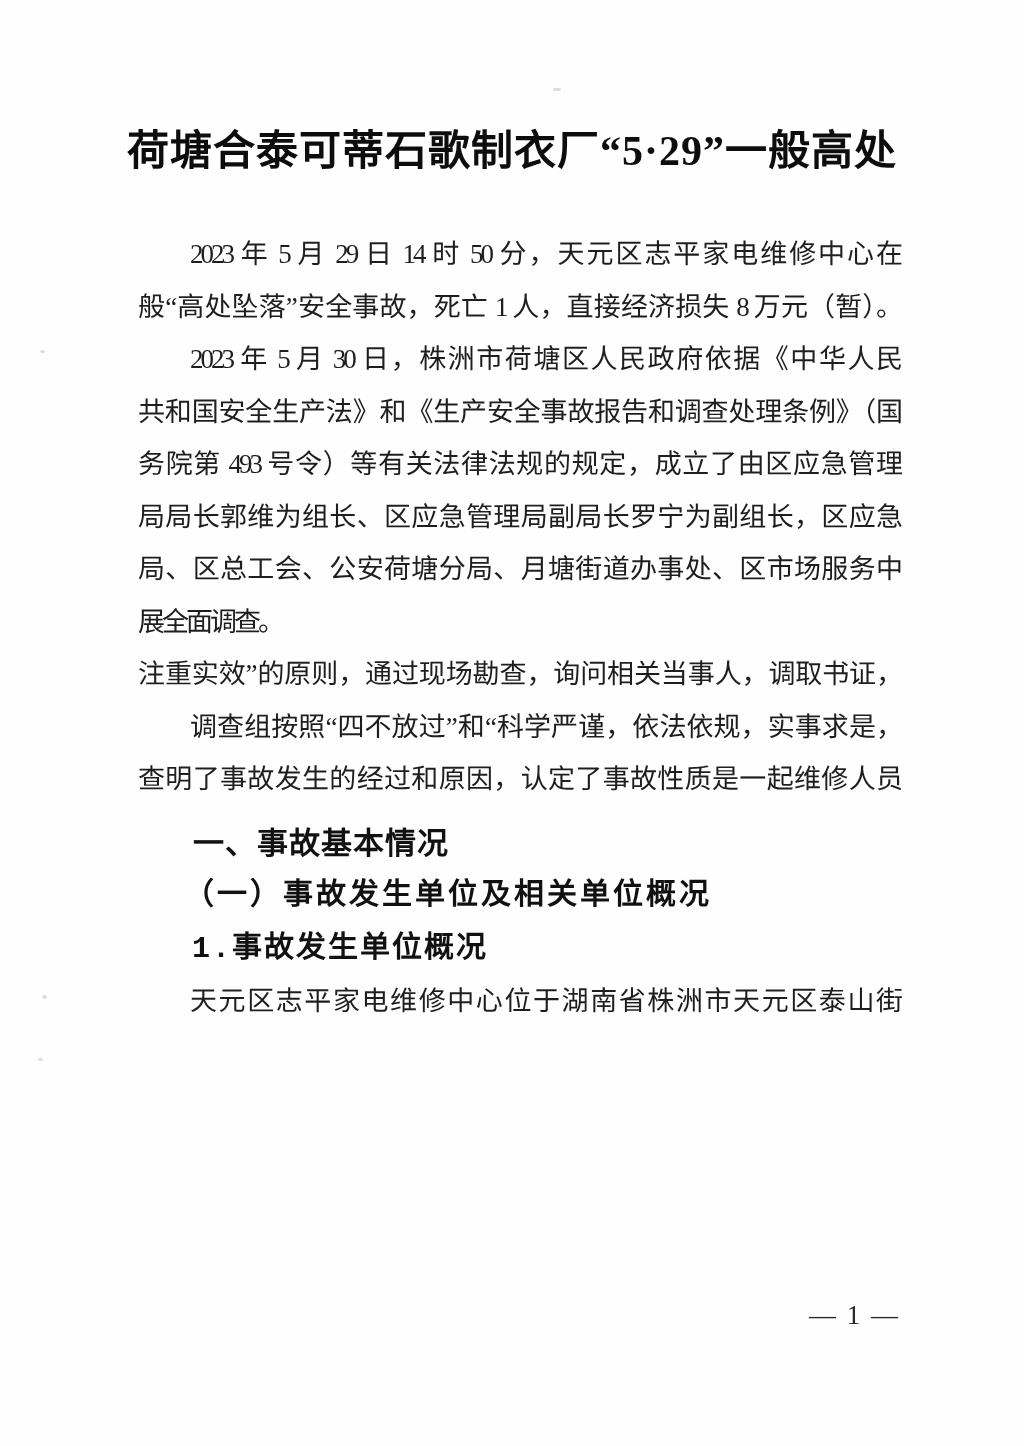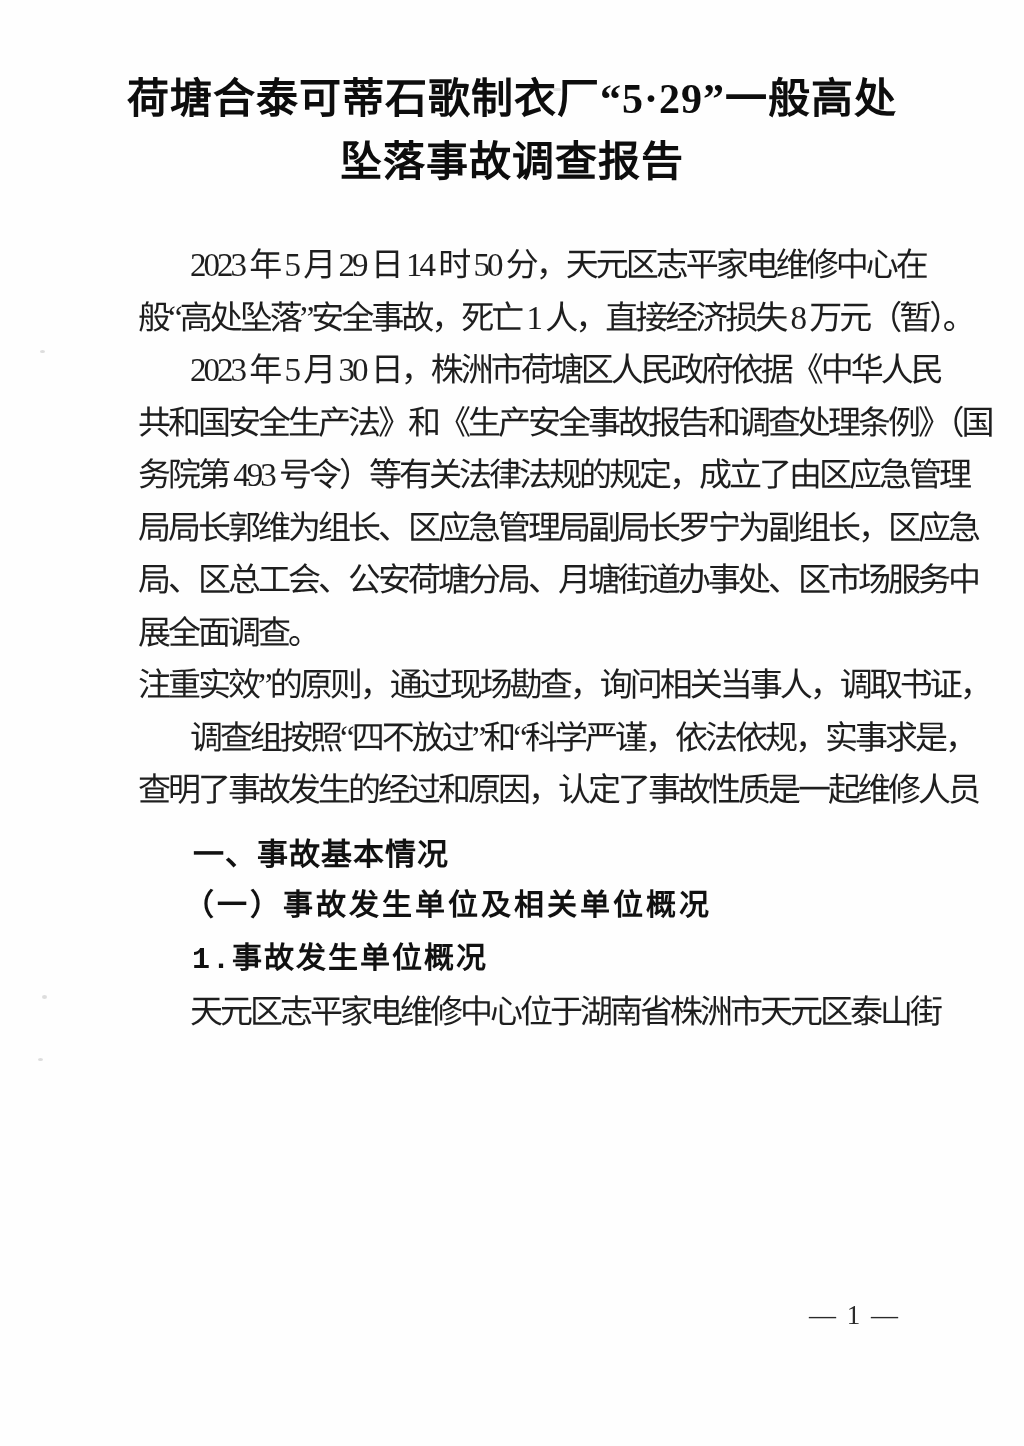"荷塘合泰可蒂石歌制衣厂“5·29”一般高处" .title { padding-top: 68px -> 120px }
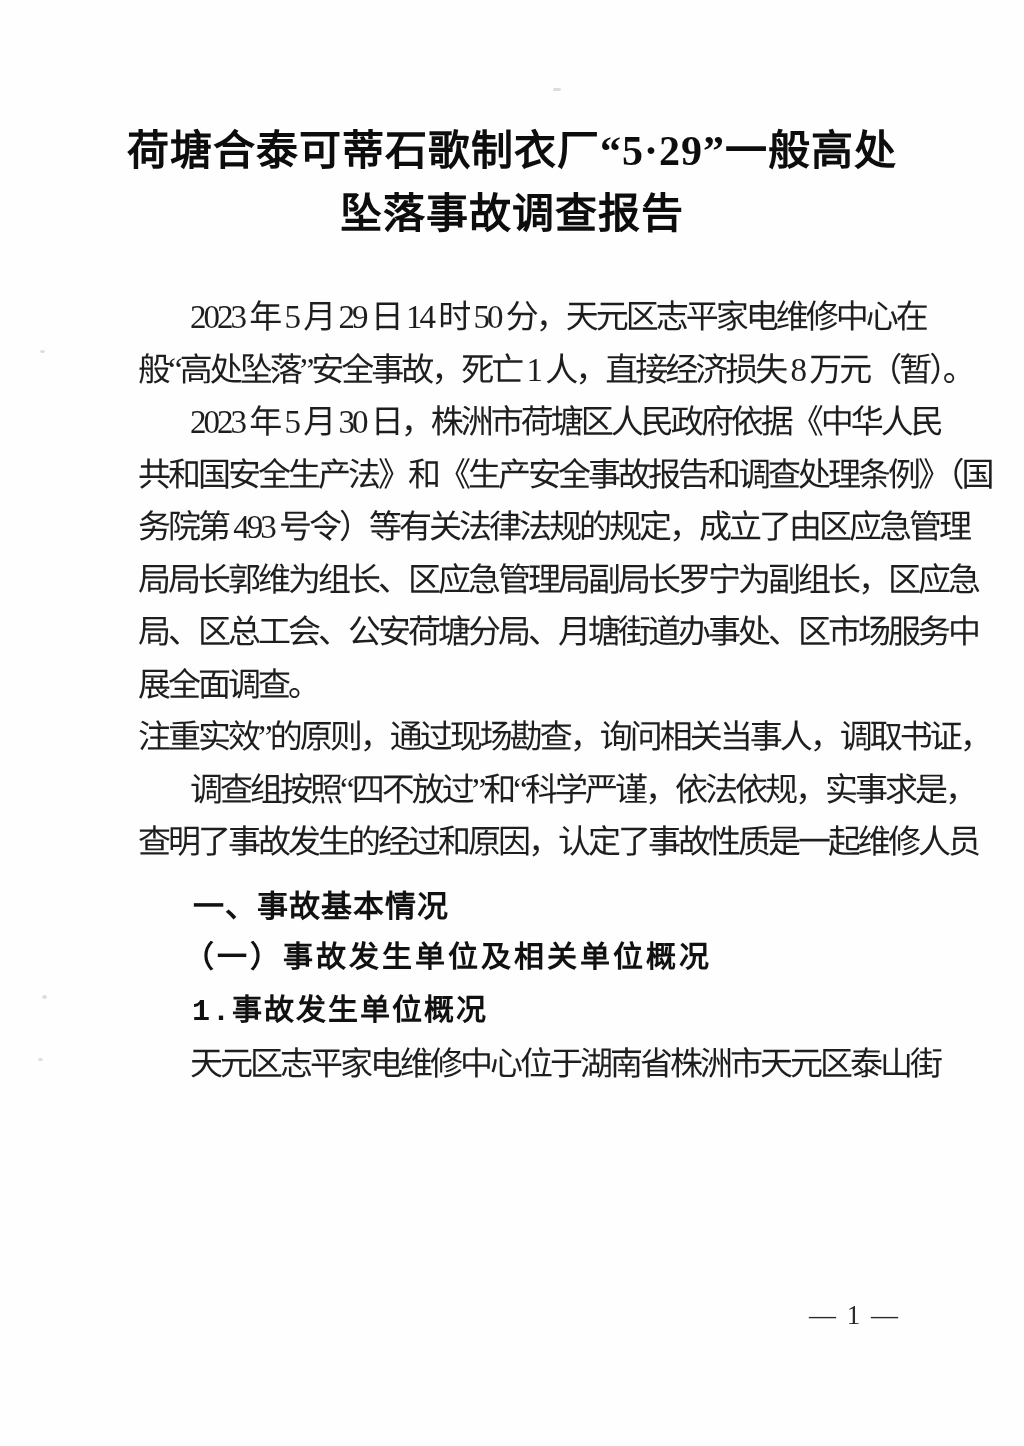"坠落事故调查报告" div.title-line { html: <div>坠落事故调查报告</div> -> none }
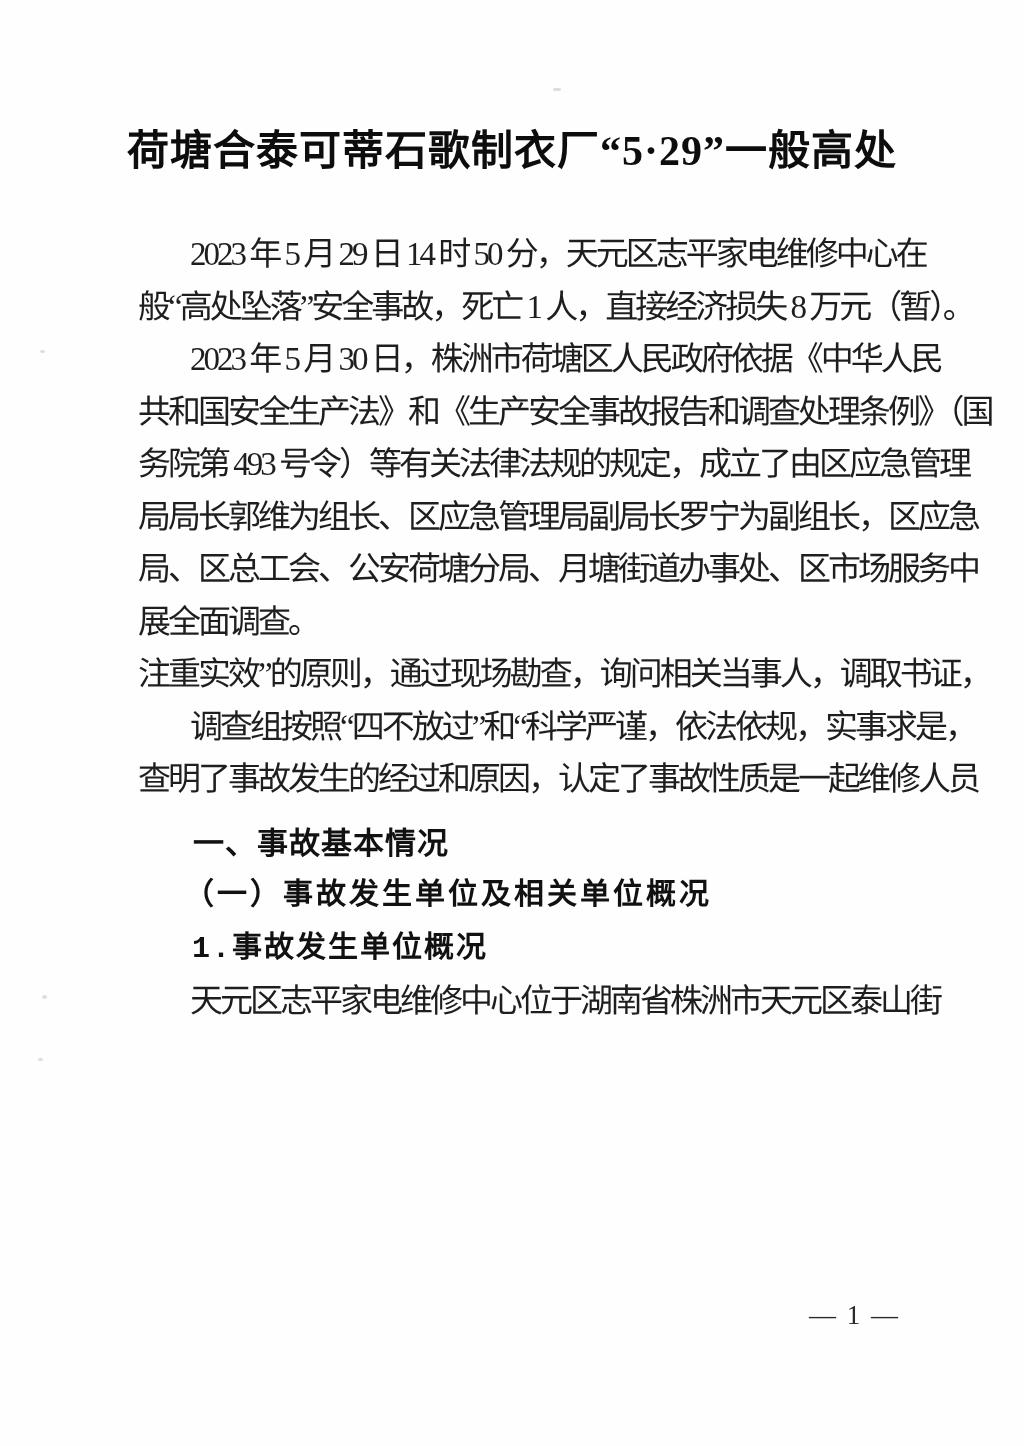"2023 年 5 月 29" .line { font-size: 33px -> 27px }
